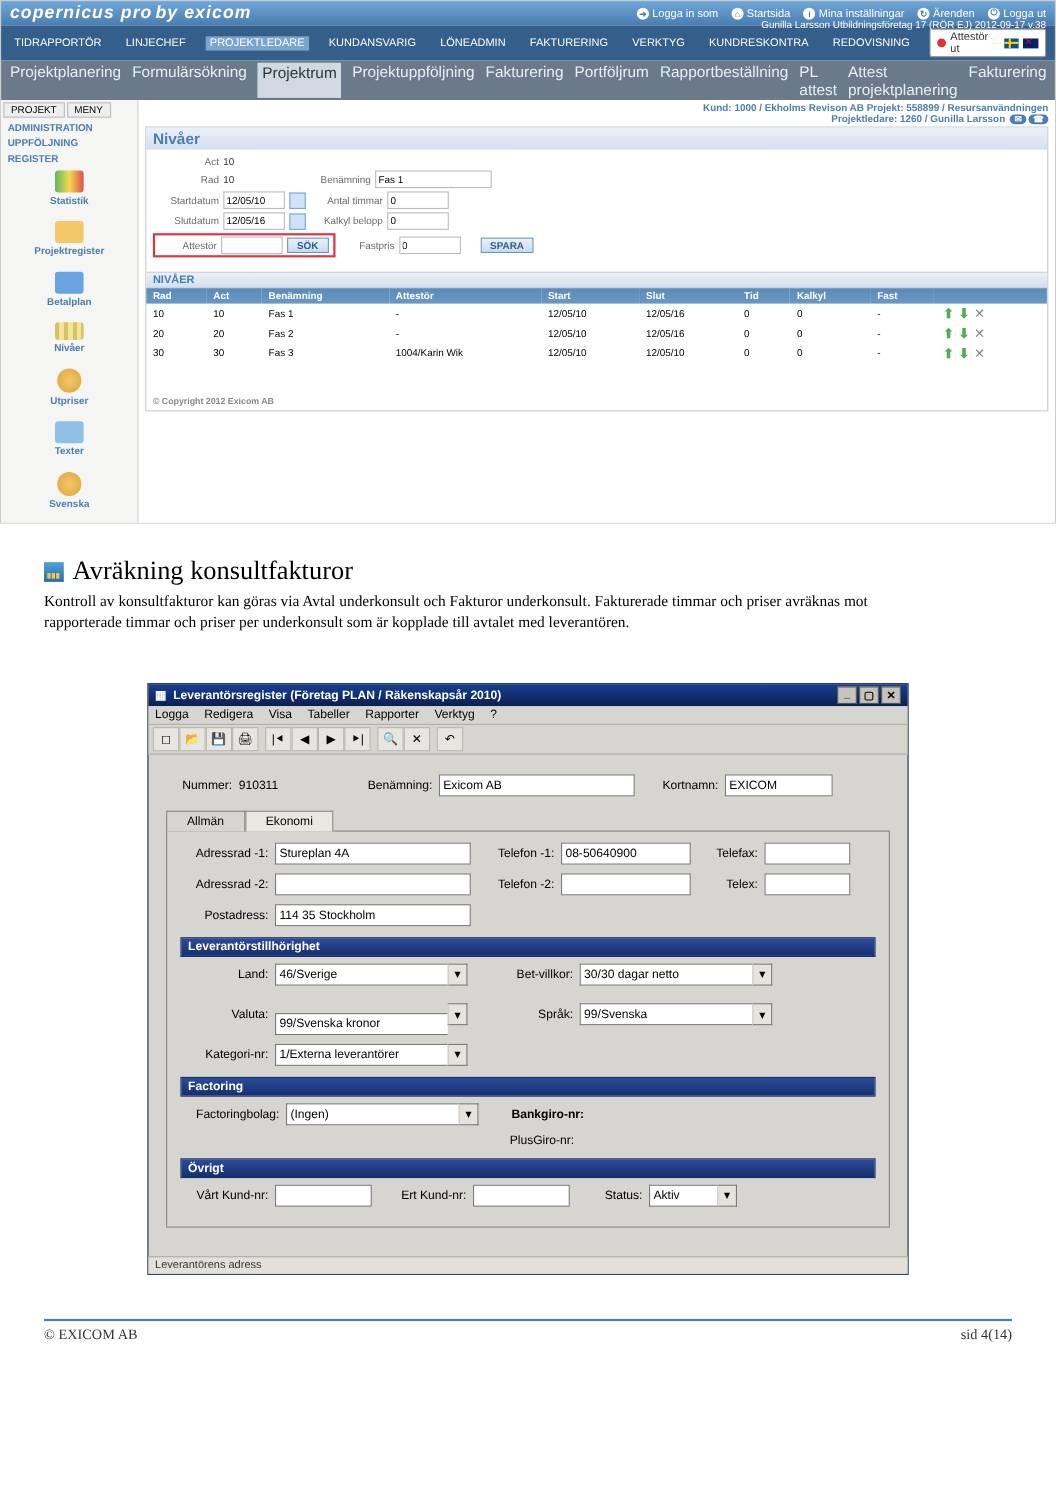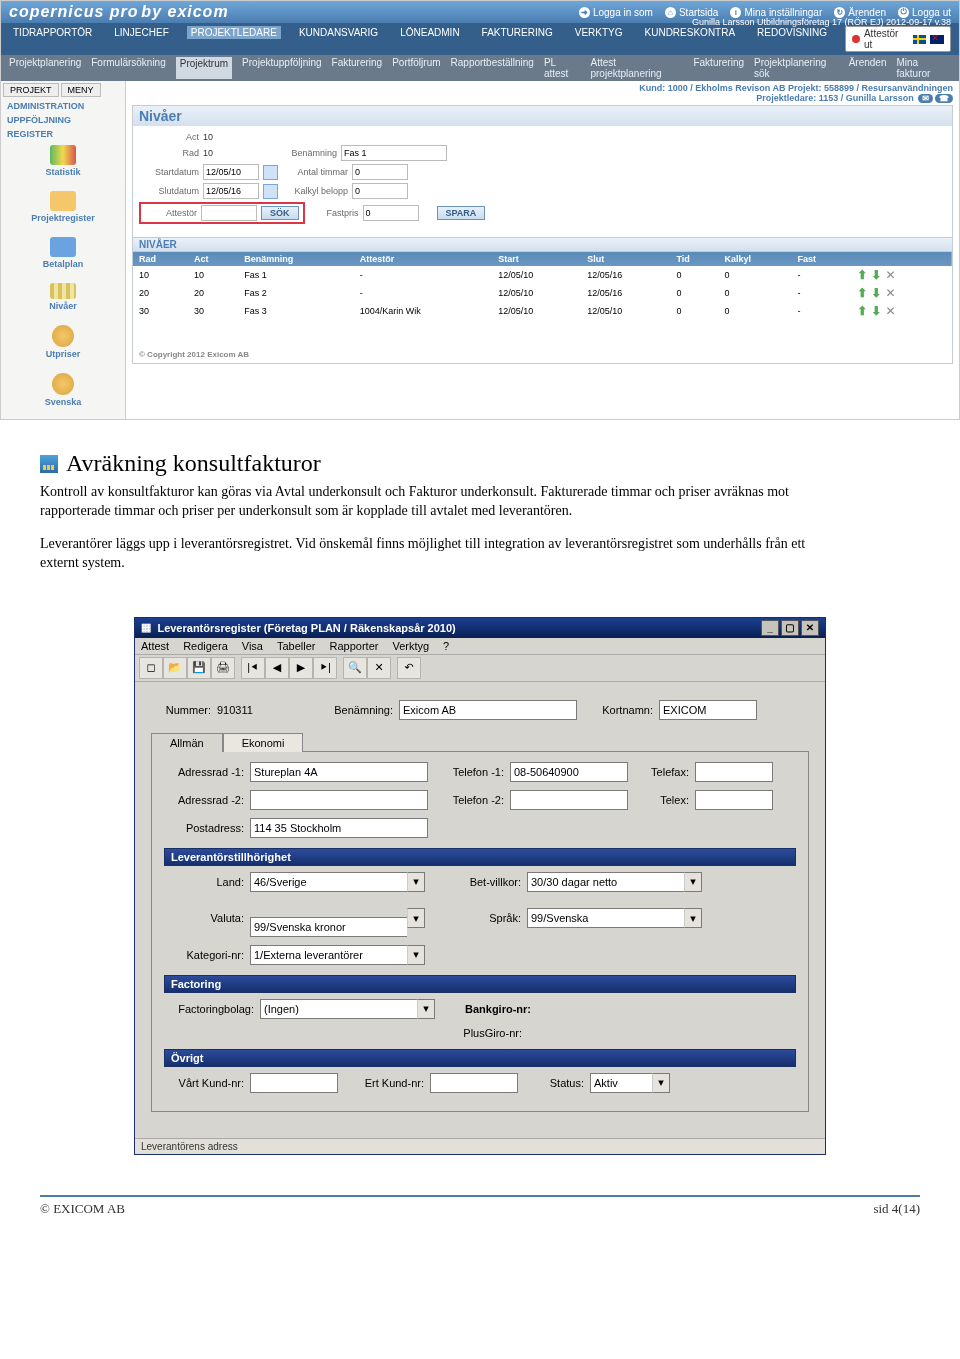"TIDRAPPORTÖR" .navbar { align-items: flex-start -> center }
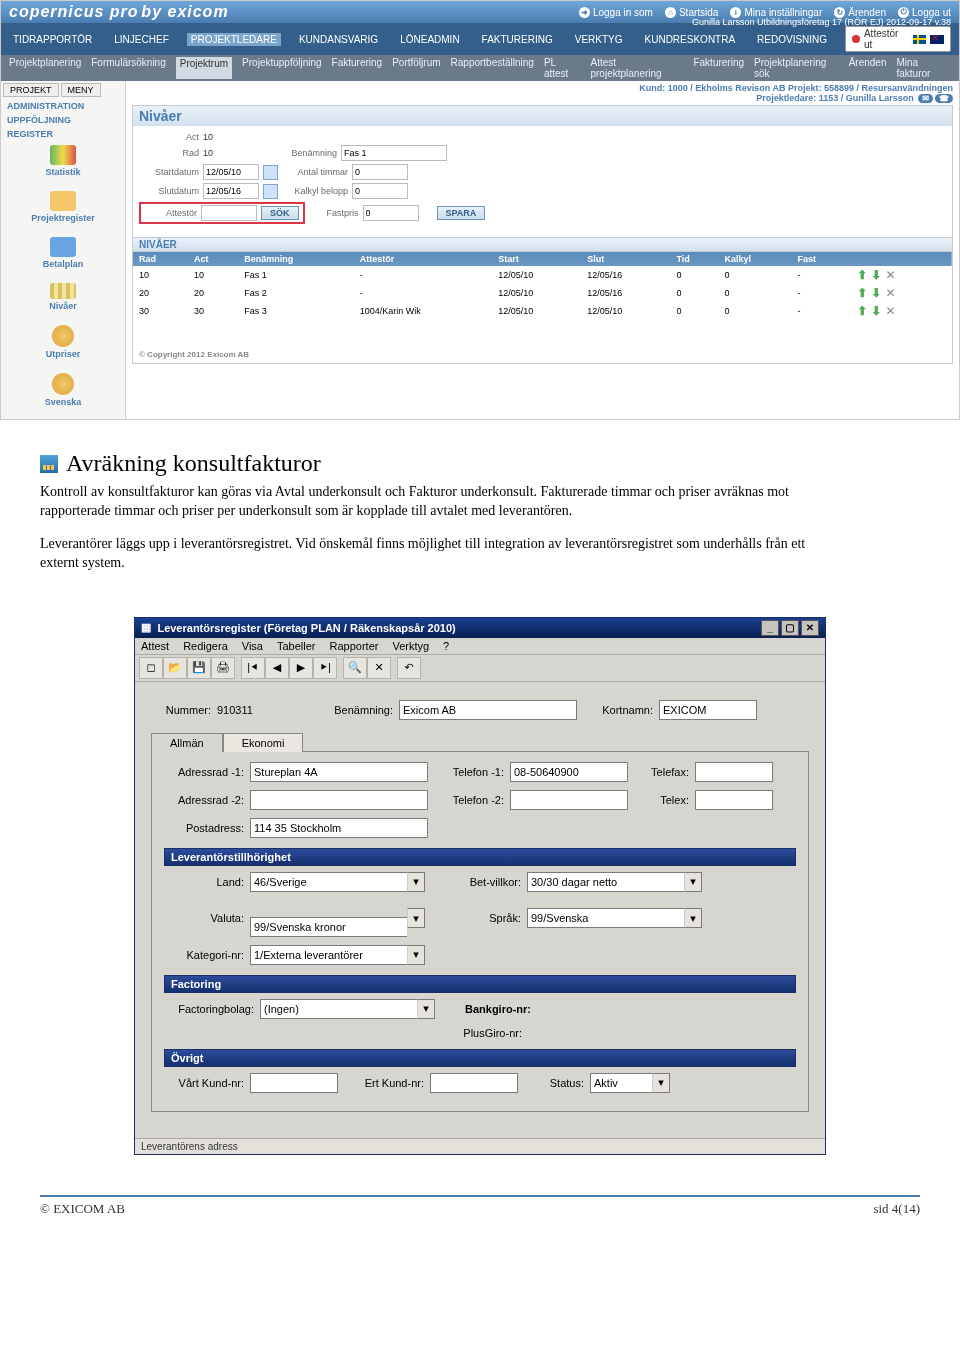"Projektplanering" .subnav { font-size: 10px -> 14px }
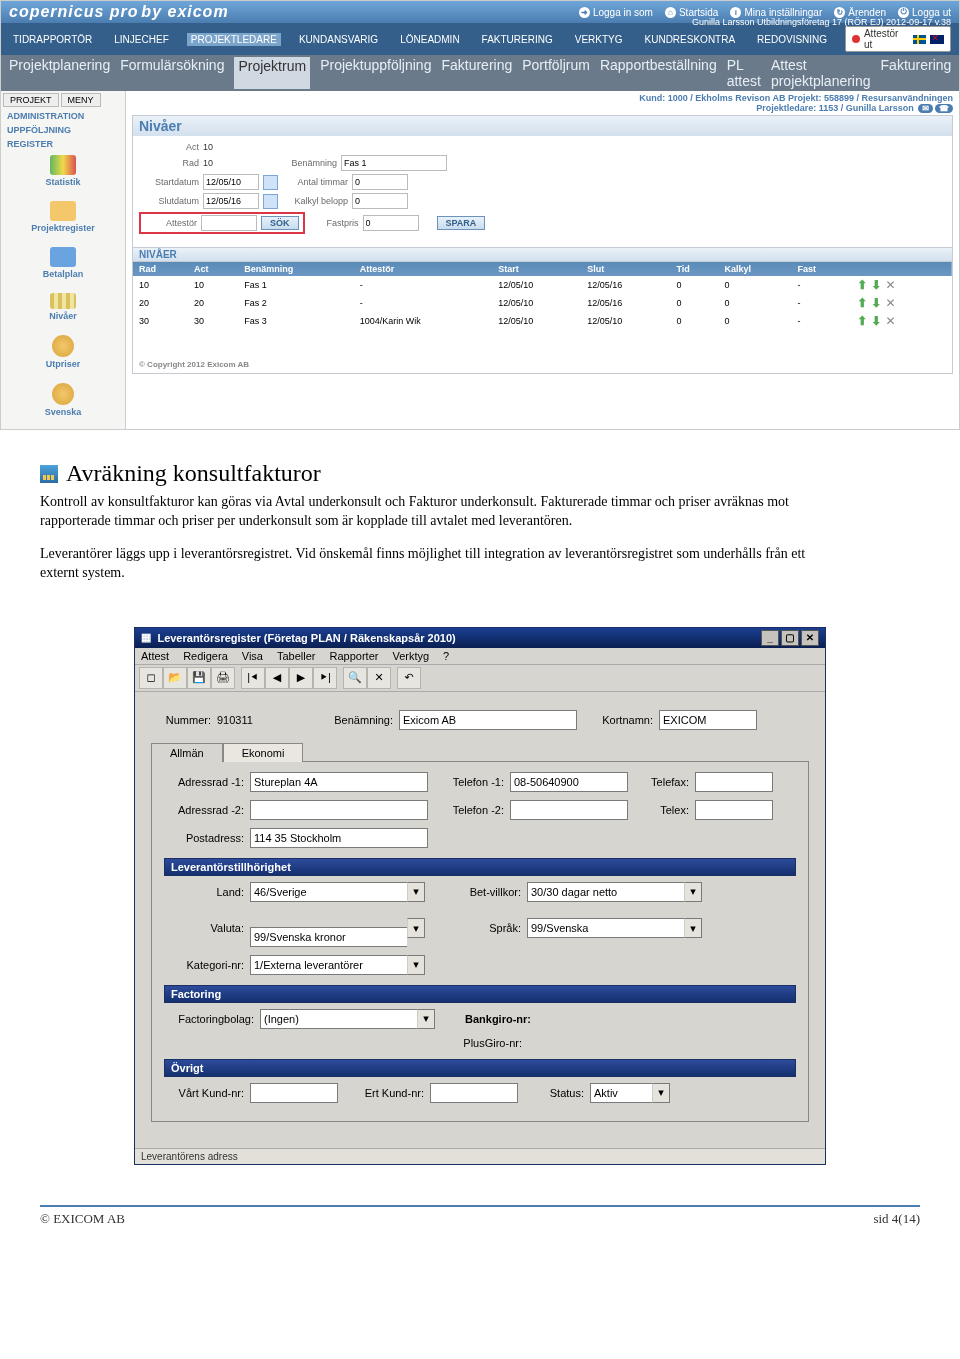"1153 / Gunilla Larsson" span { text: 1153 -> 1260 }
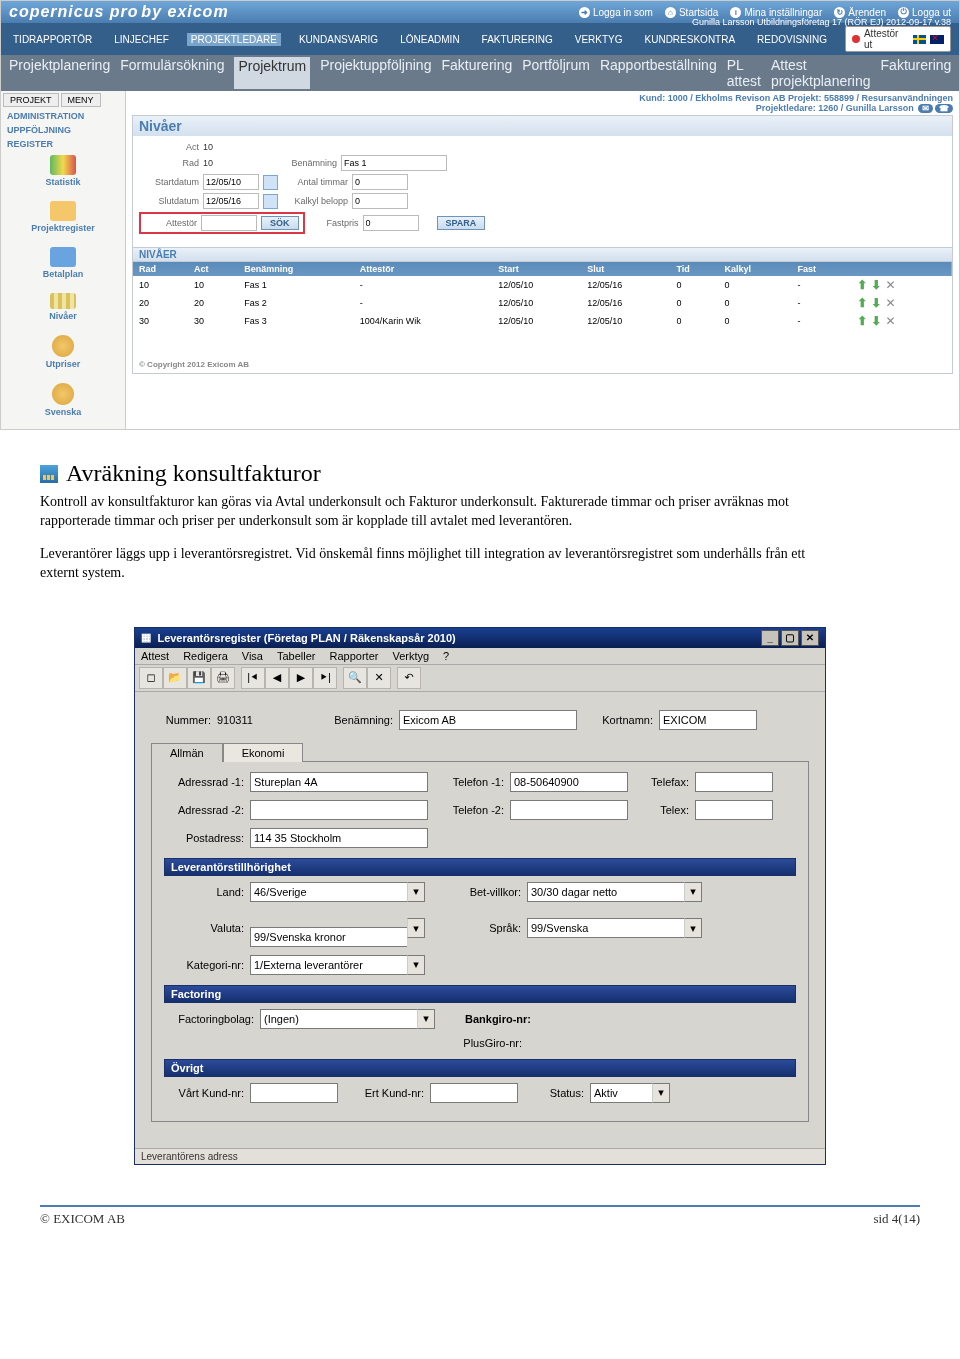"Texter" div.side-item { html: none -> <div><span></span><span>Texter</span></div> }
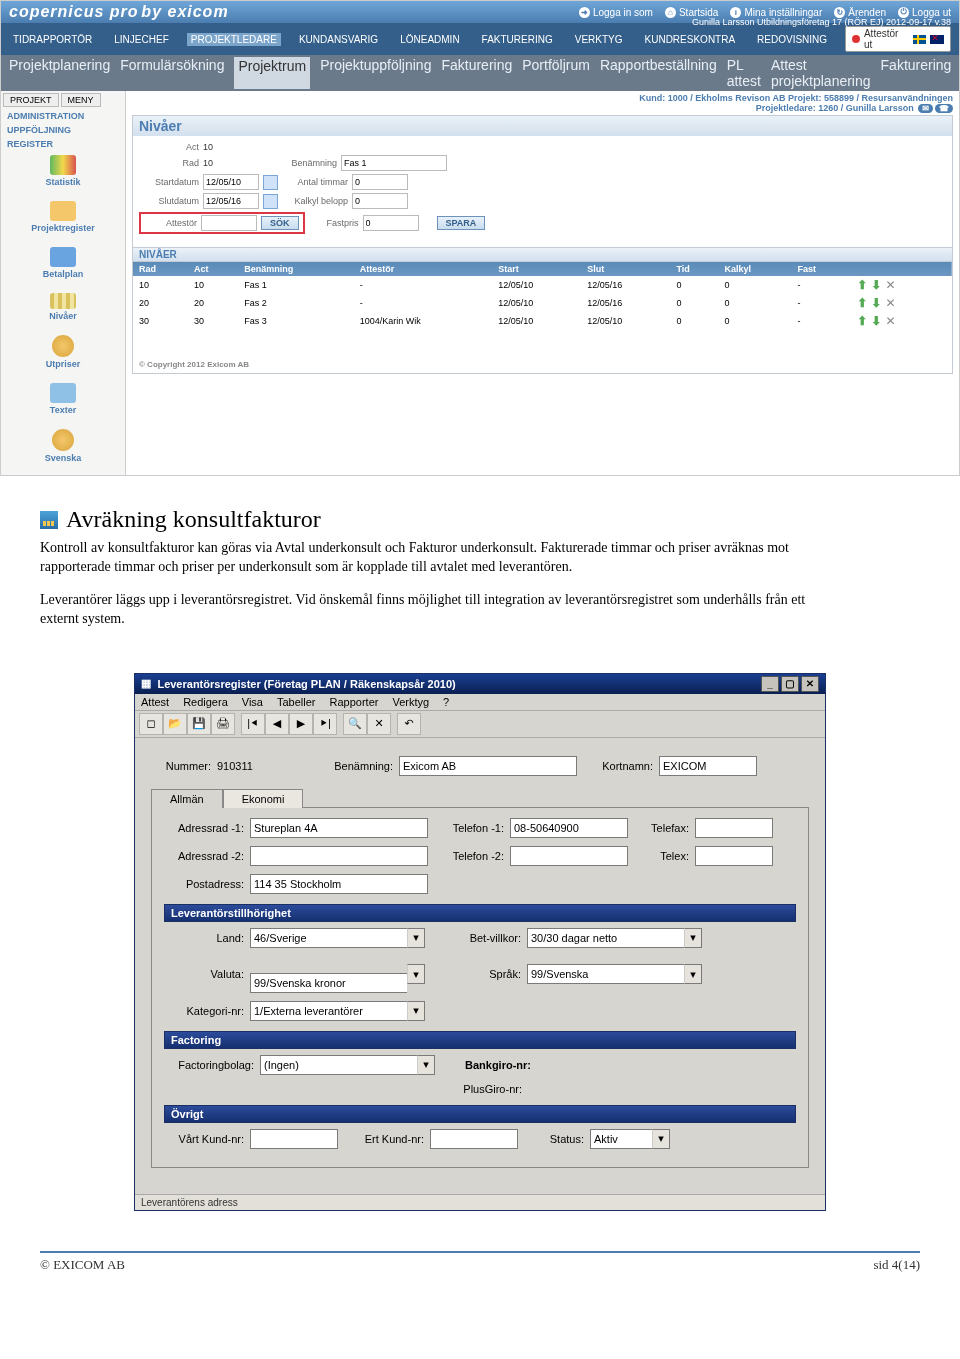"Leverantörer läggs upp i" p { html: <p>Leverantörer läggs upp i leverantörsregistret. Vid önskemål finns möjlighet till integration av leverantörsregistret som underhålls från ett externt system.</p> -> none }
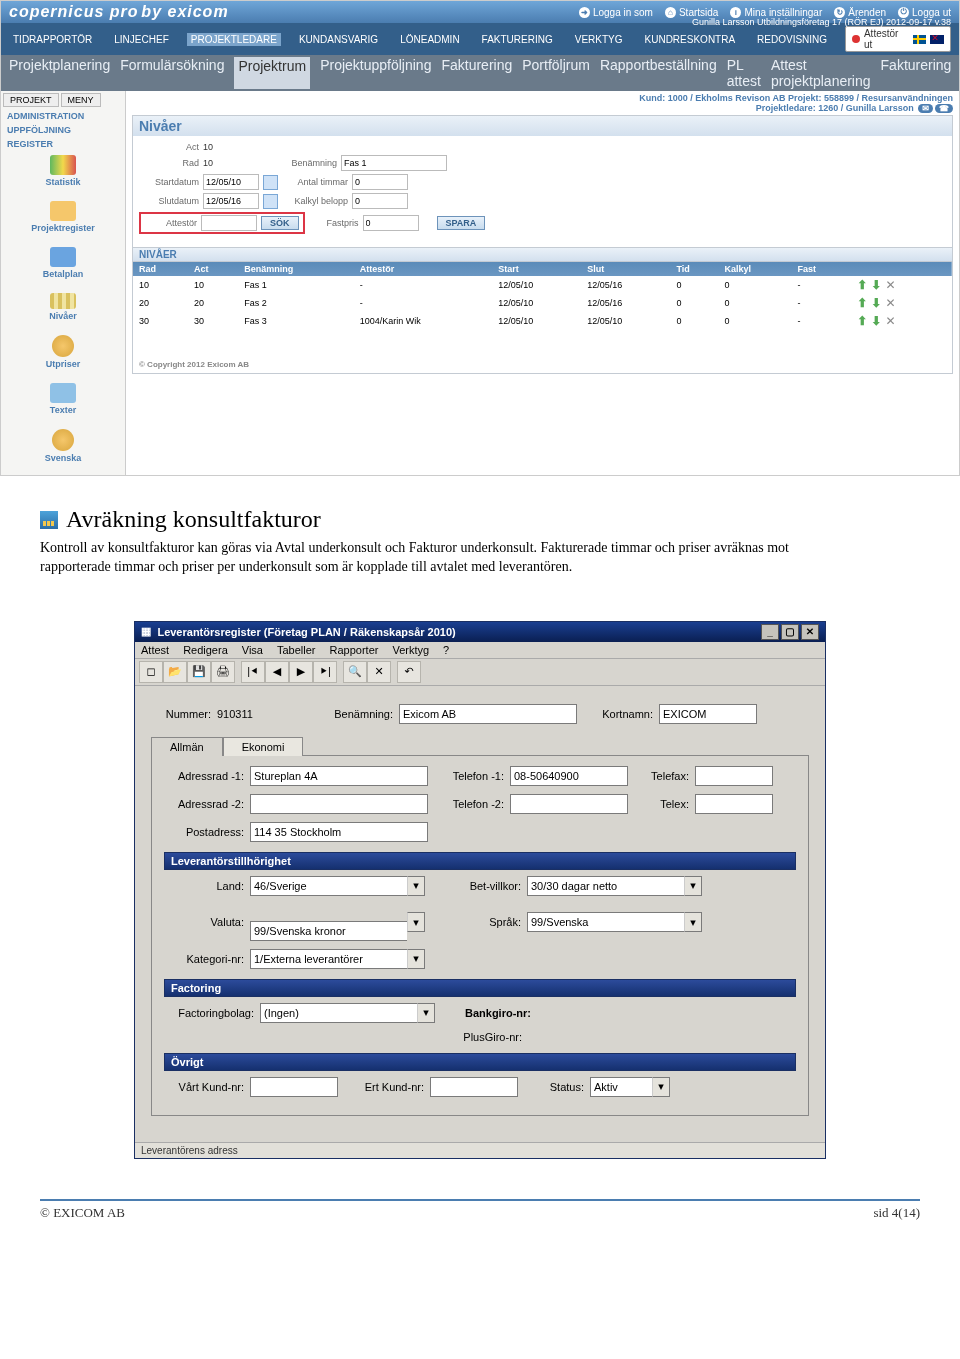"Attest" span { text: Attest -> Logga }
